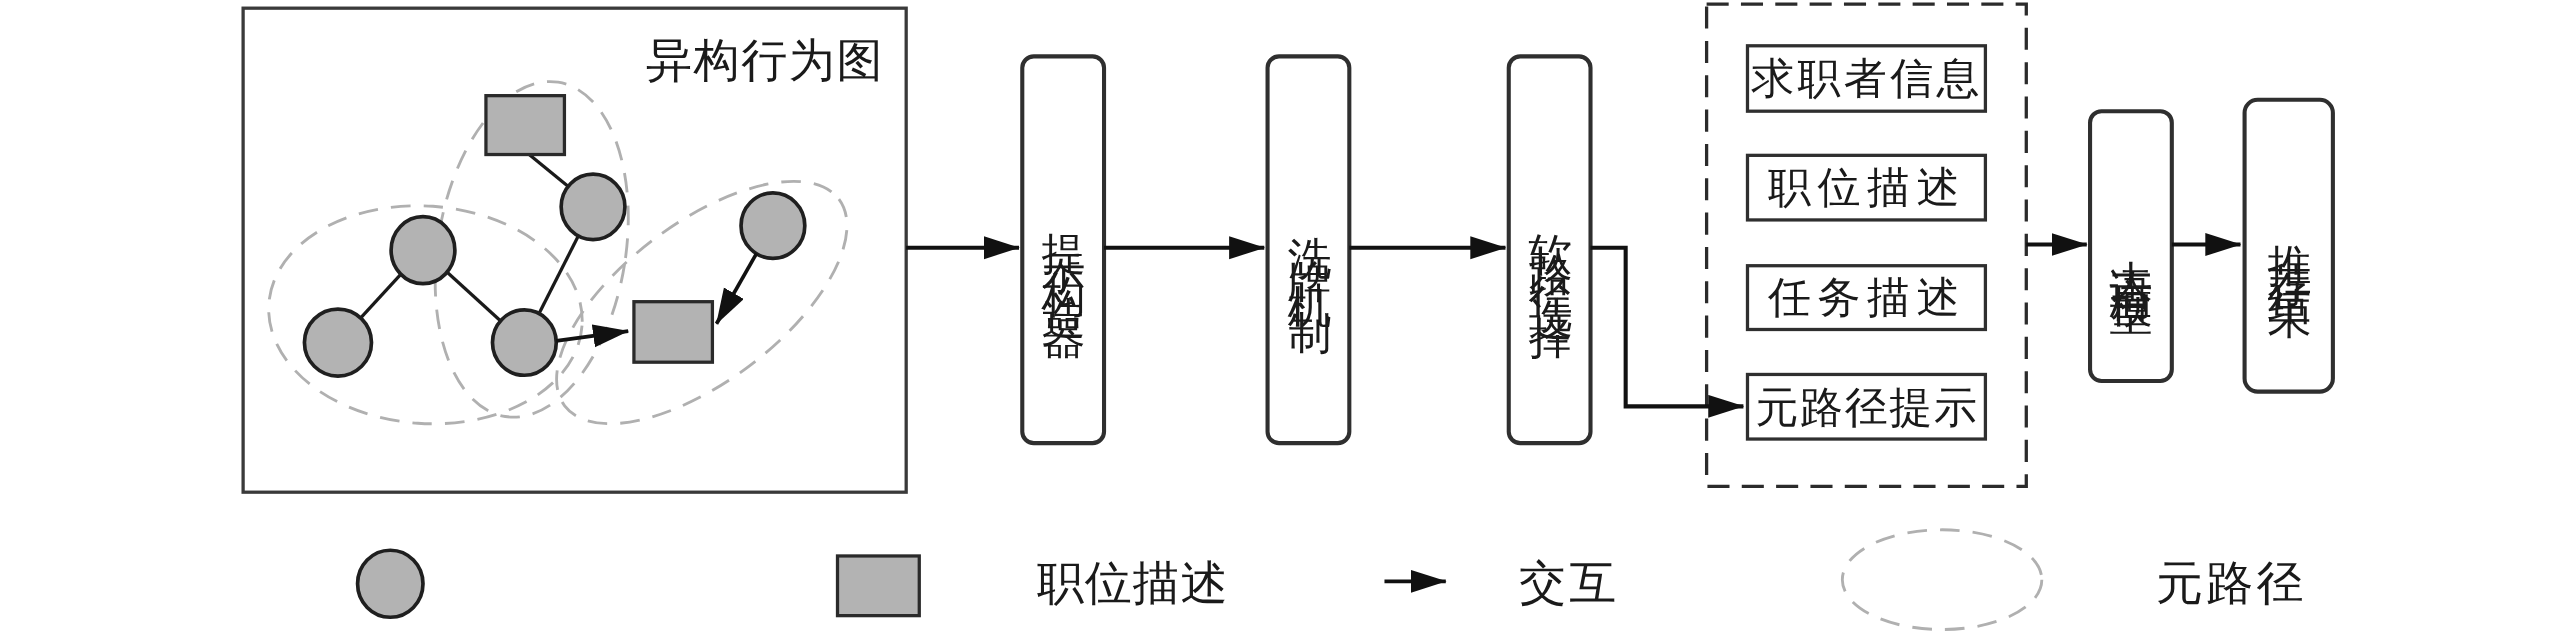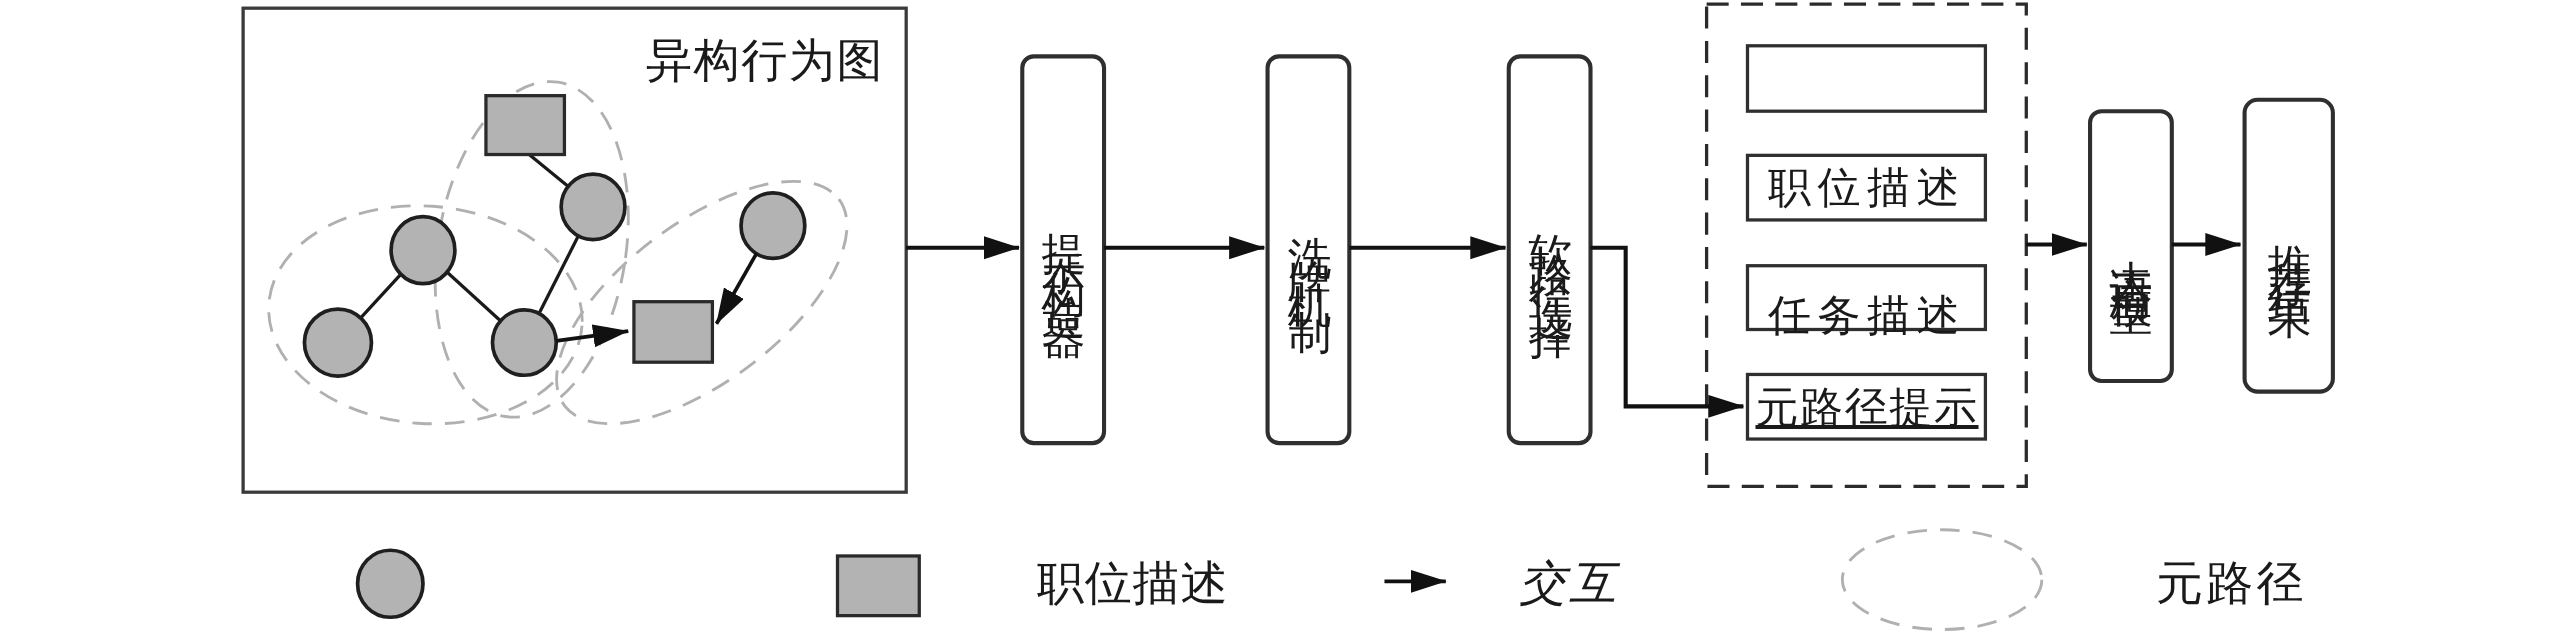"求职者信息" div.label { html: none -> <div>求职者信息</div> }
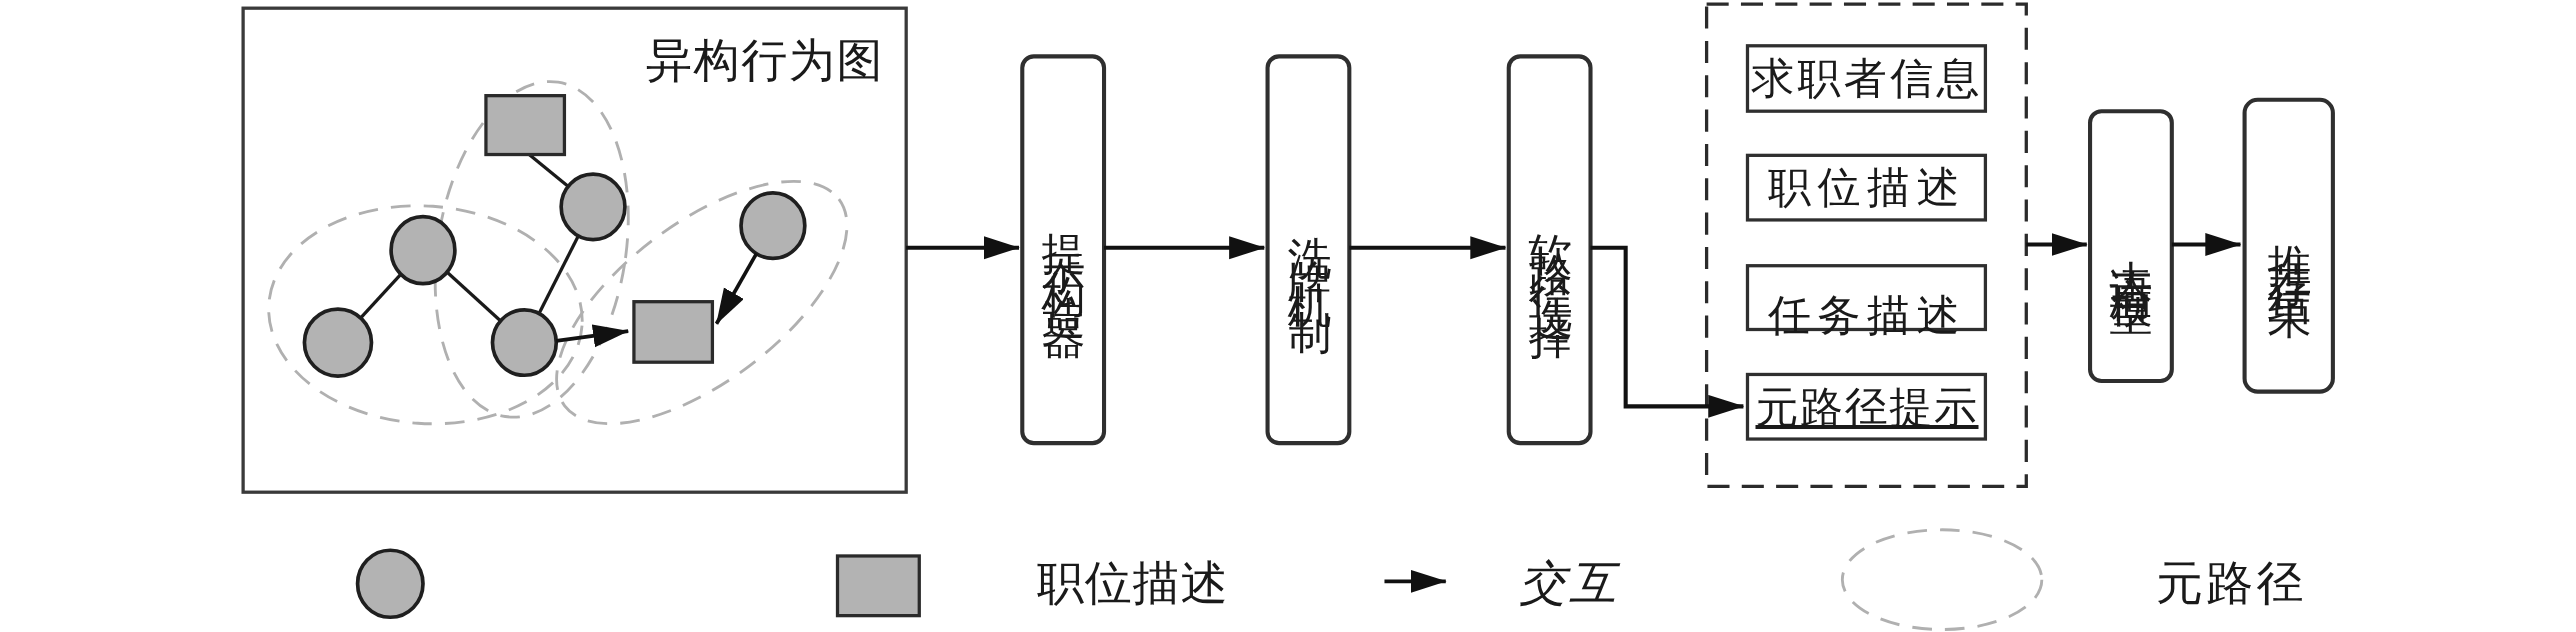"任务描述" div.label { margin-top: 18px -> none }
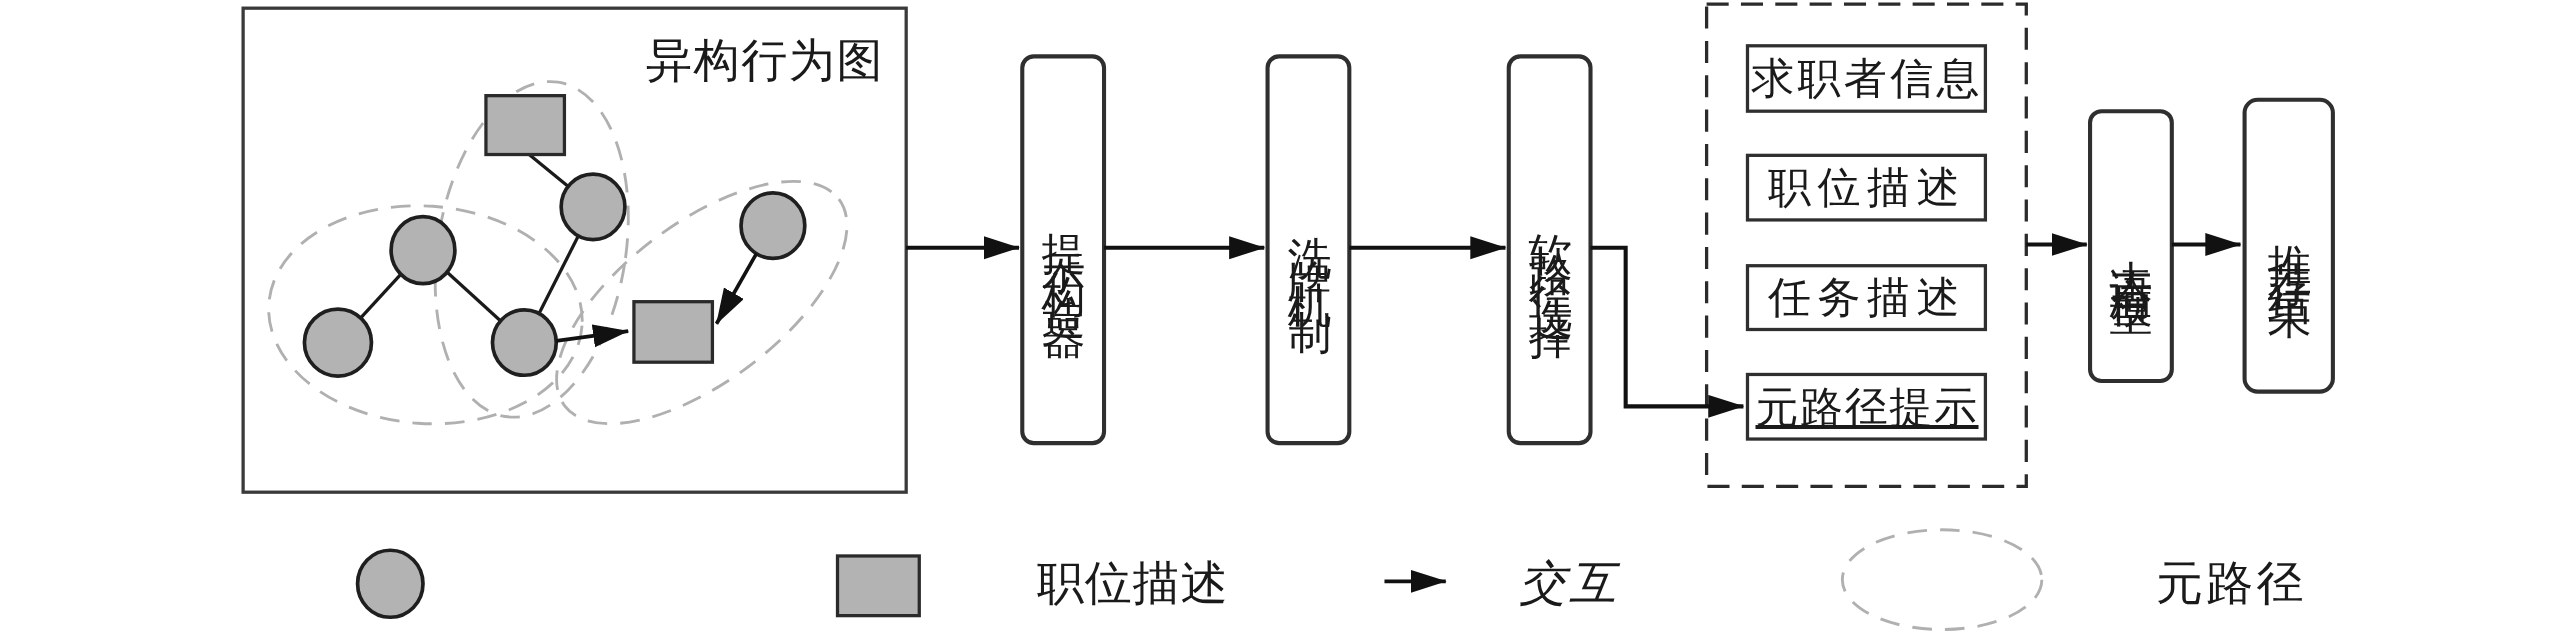"元路径提示" div.label { text-decoration: underline -> none }
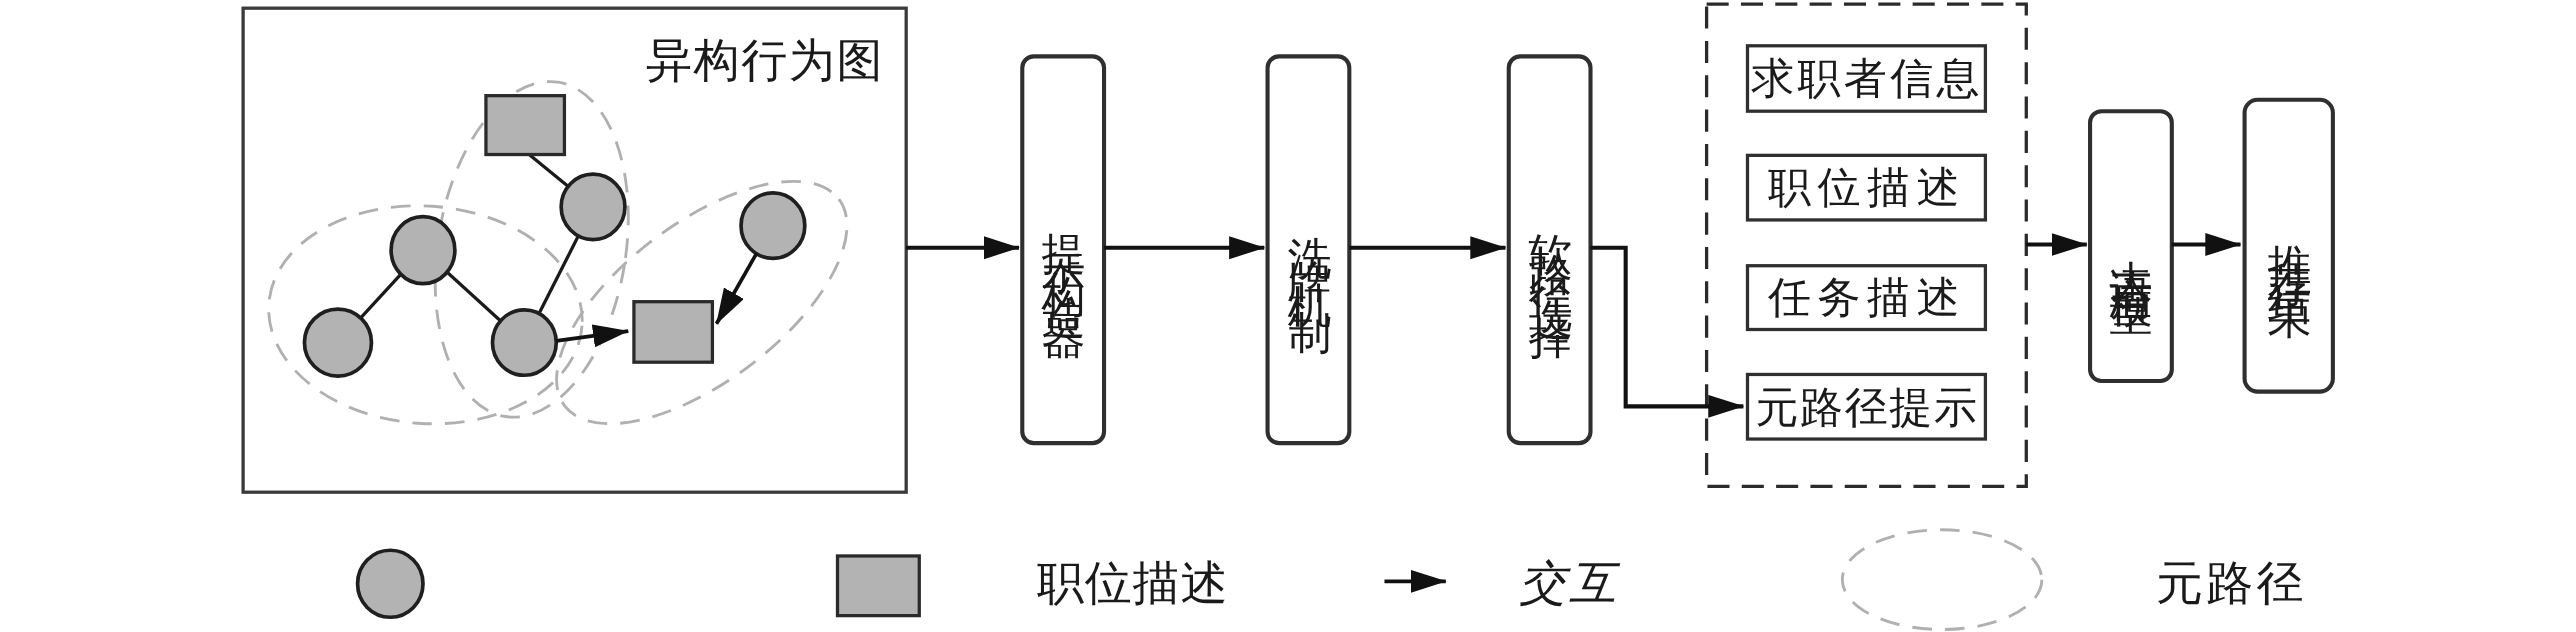"交互" div.label { font-style: italic -> none }
